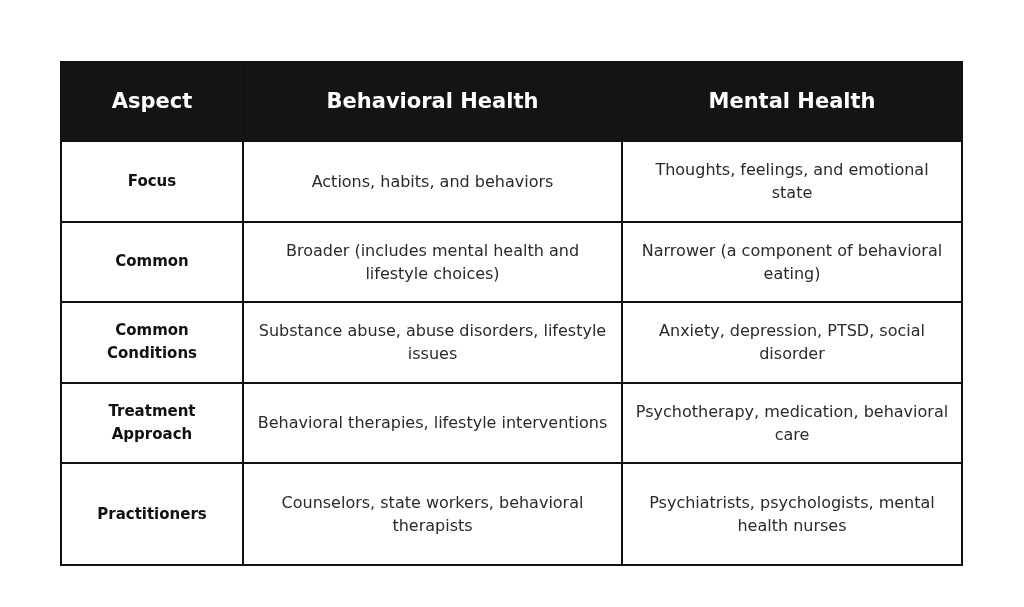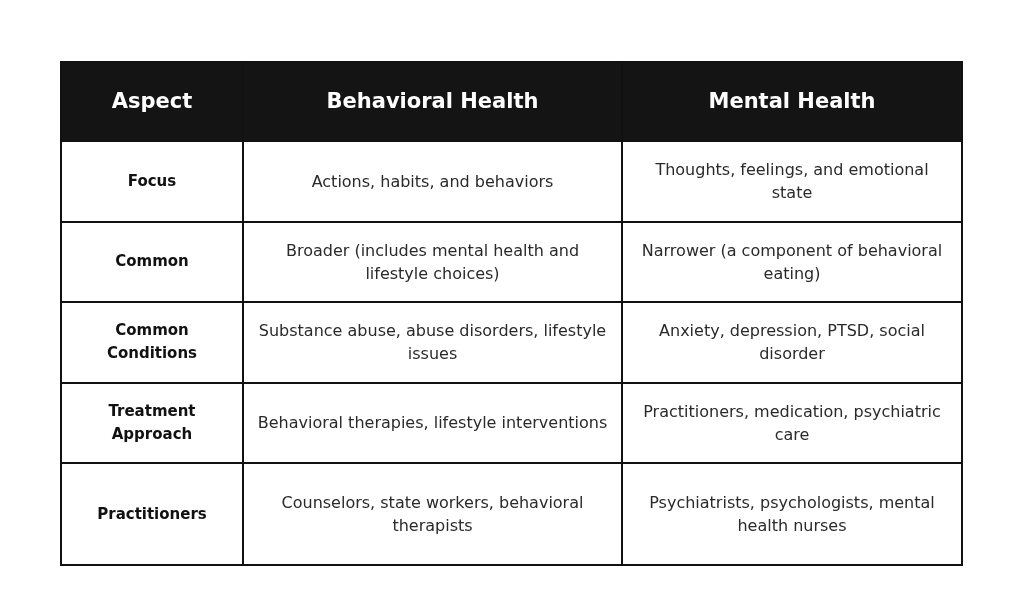"Practitioners, medication, psychiatric" td { text: Practitioners, medication, psychiatric -> Psychotherapy, medication, behavioral }
